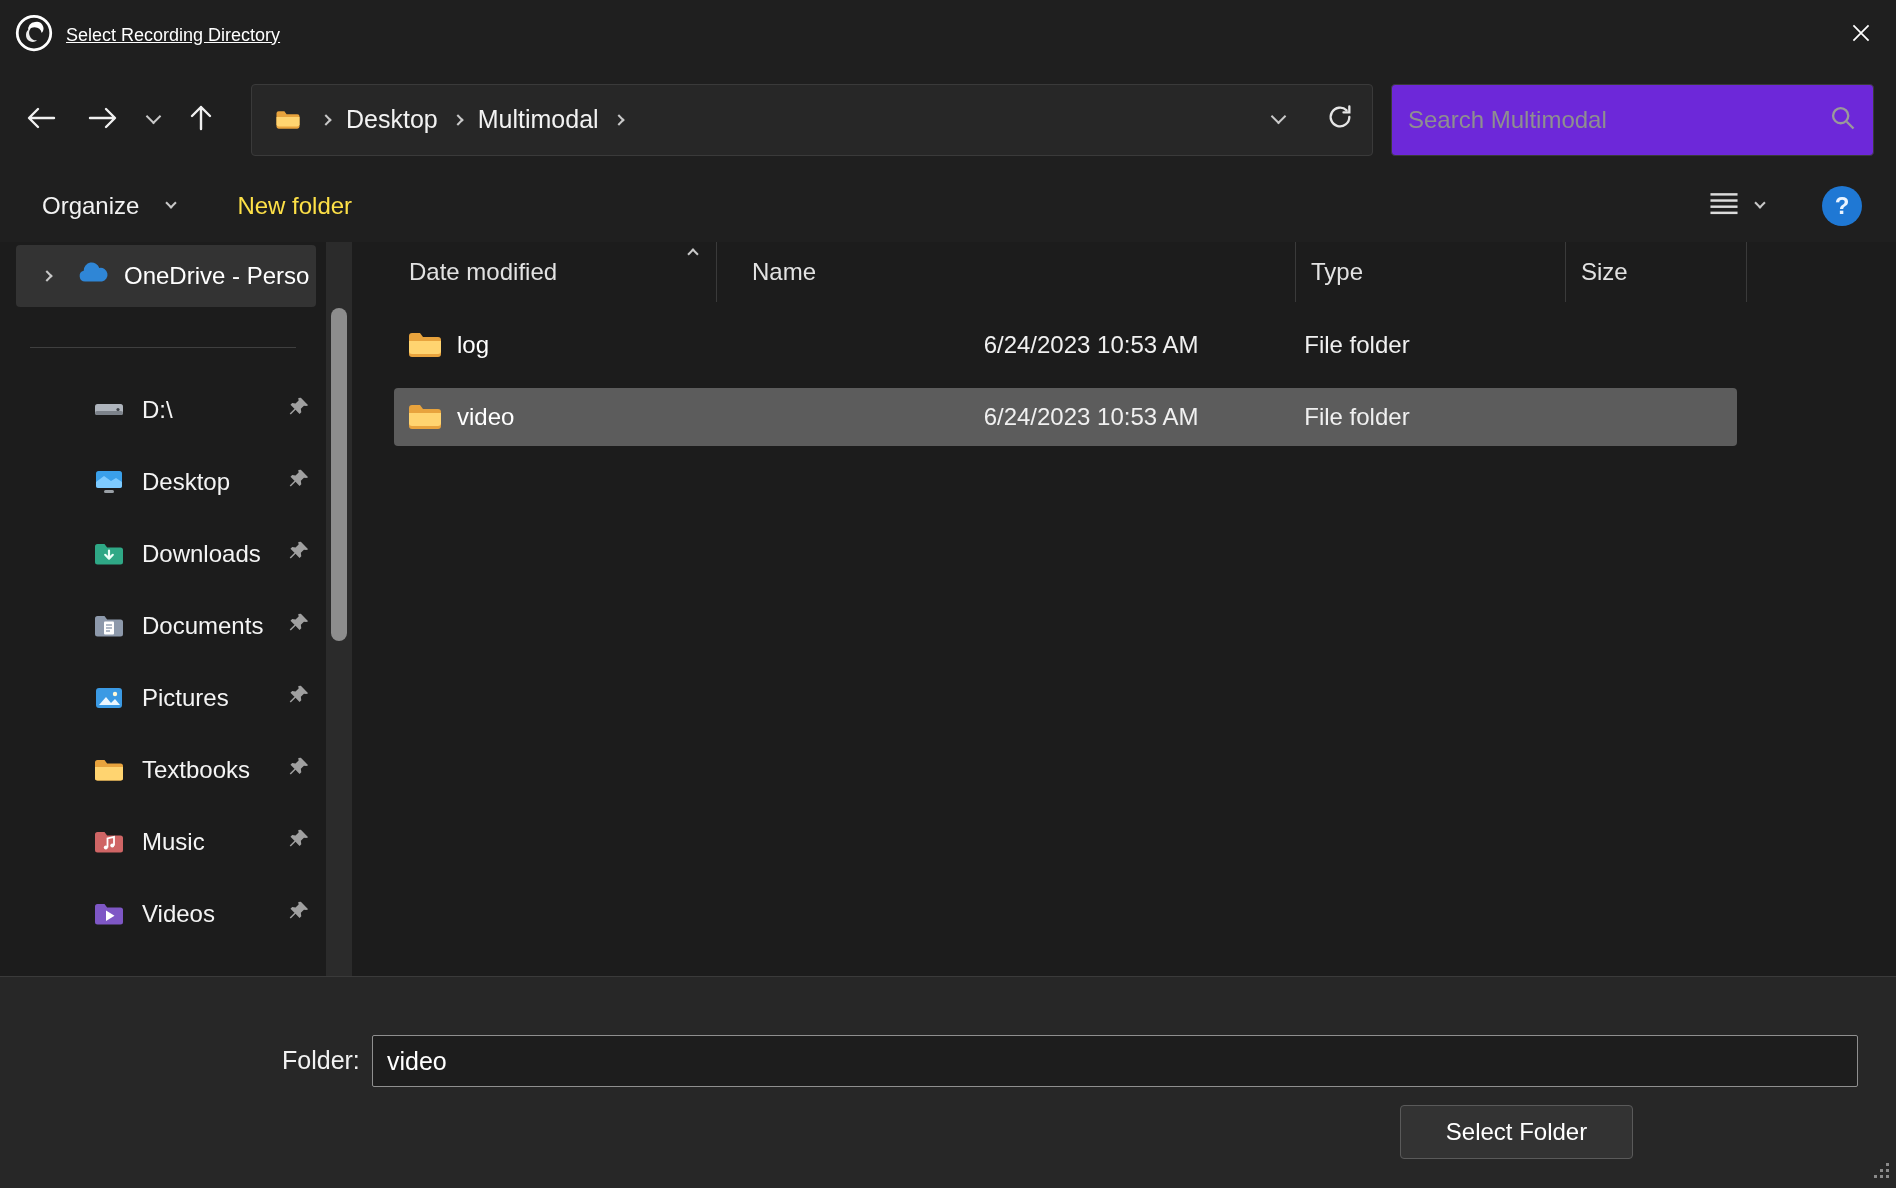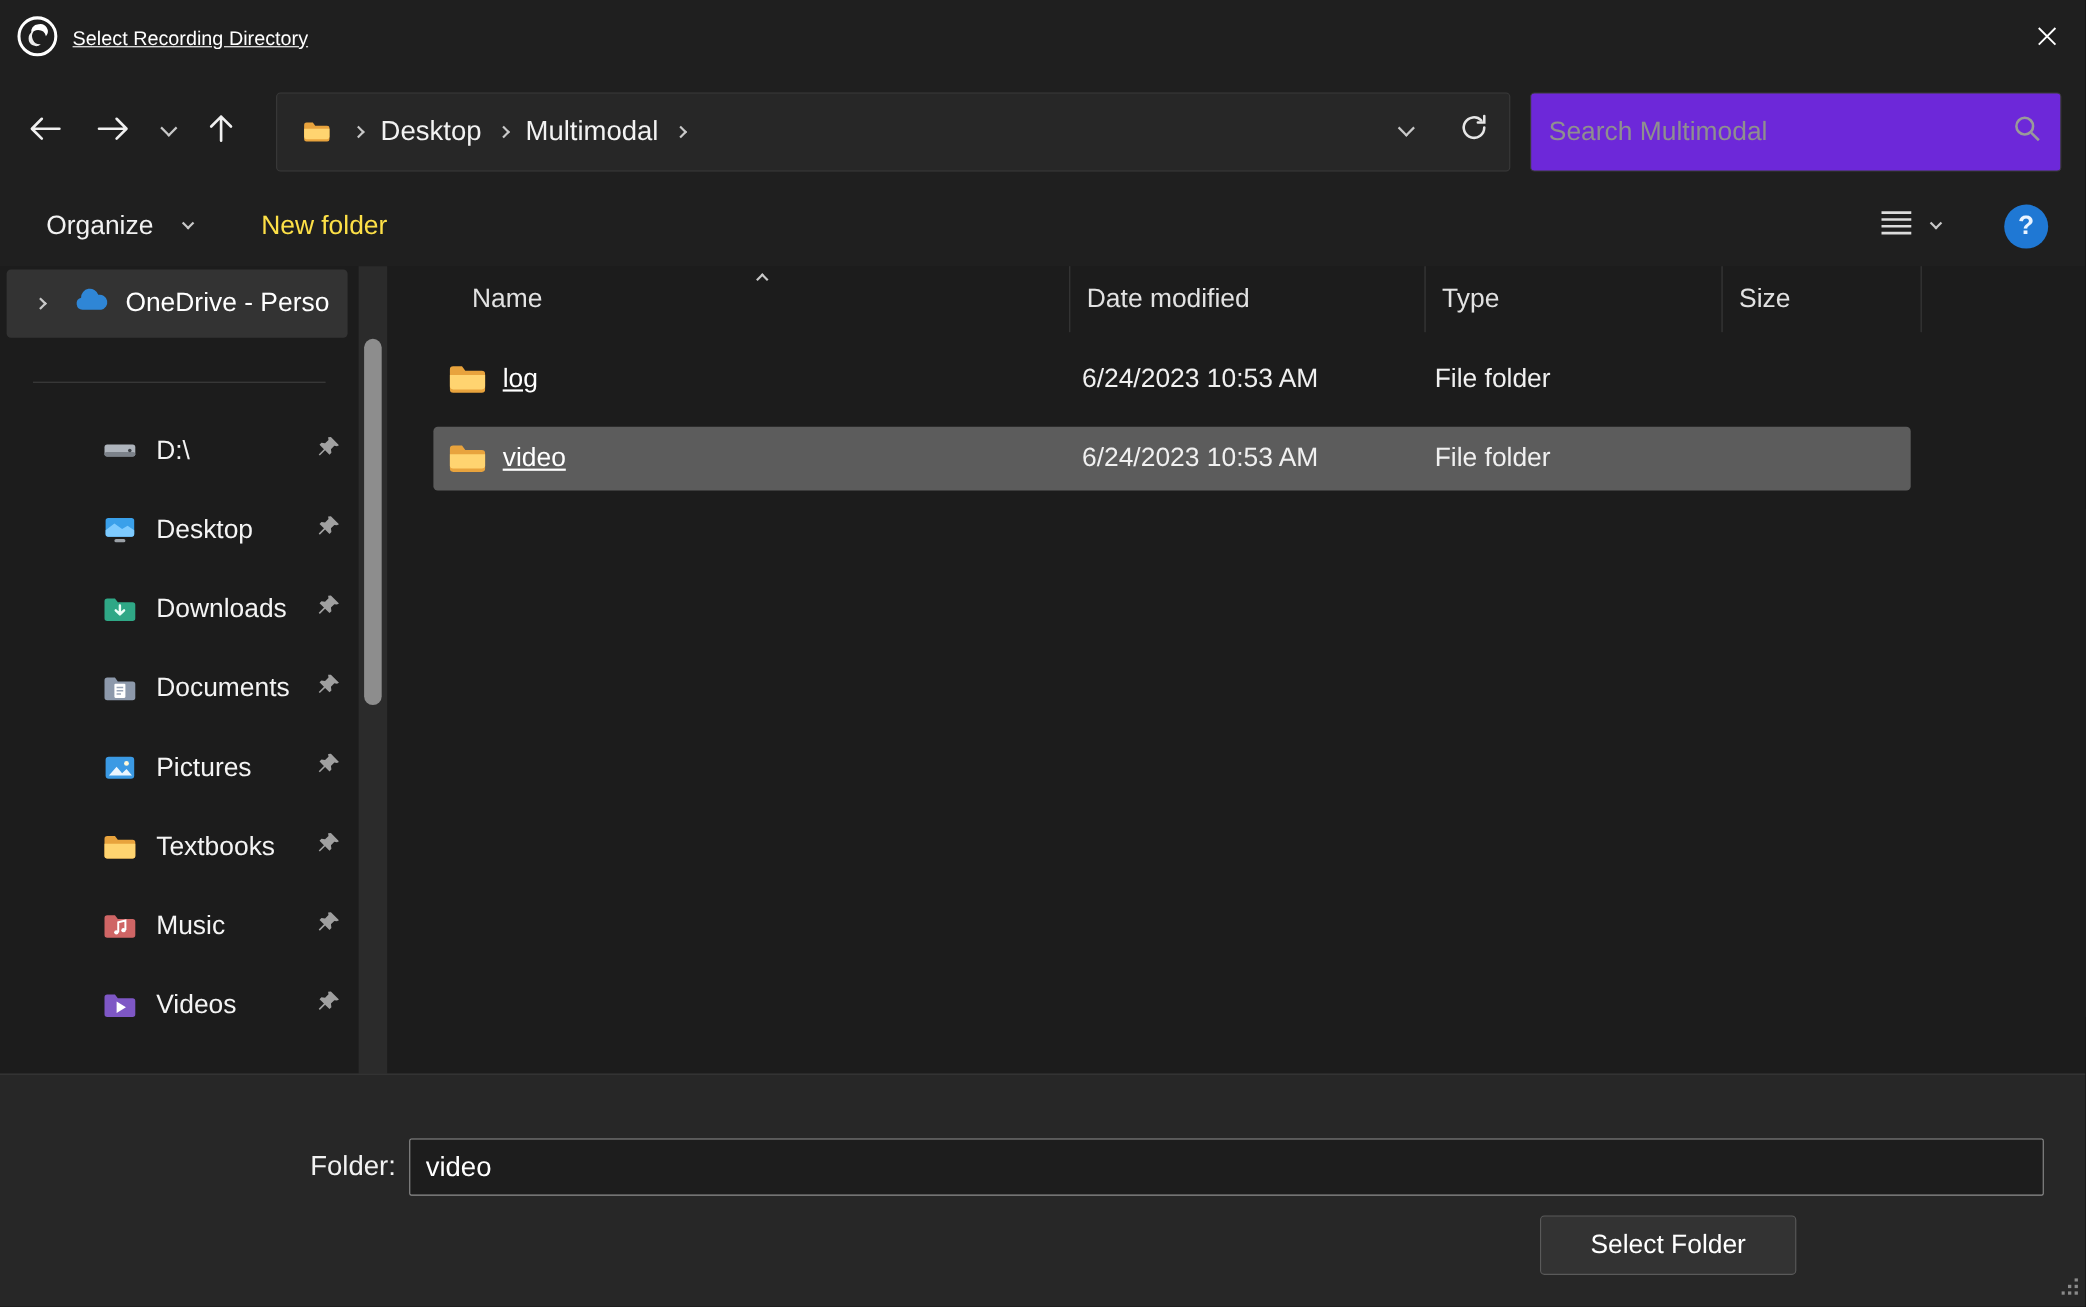"OneDrive - Perso" .od-item { margin: 3px 10px 0 6px -> 3px 10px 0 16px }
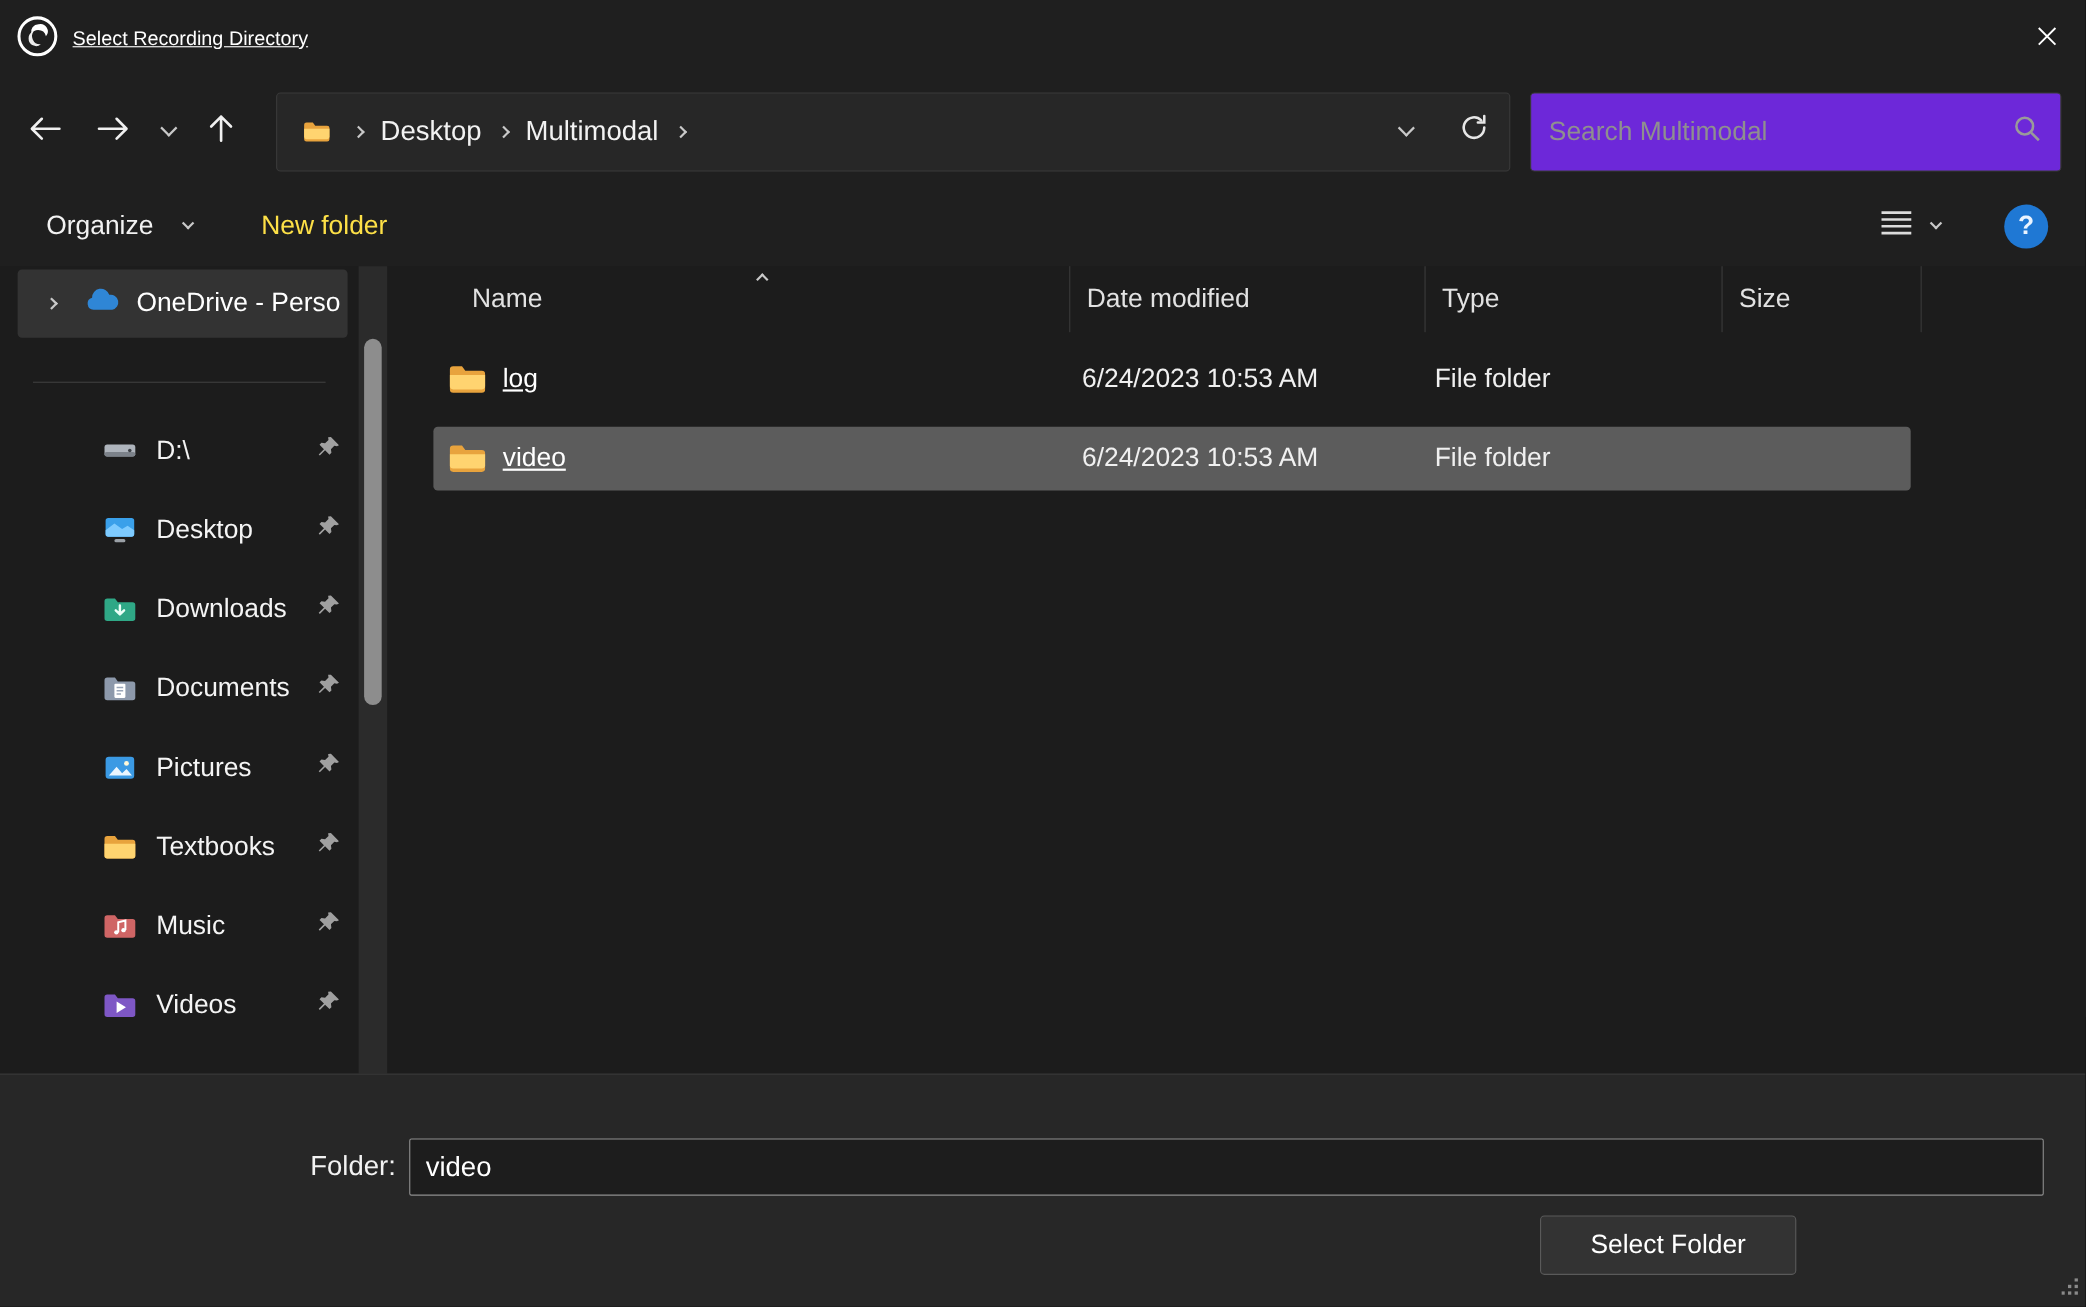"Name" div.hcell { order: before "Date modified" -> after "Date modified" }
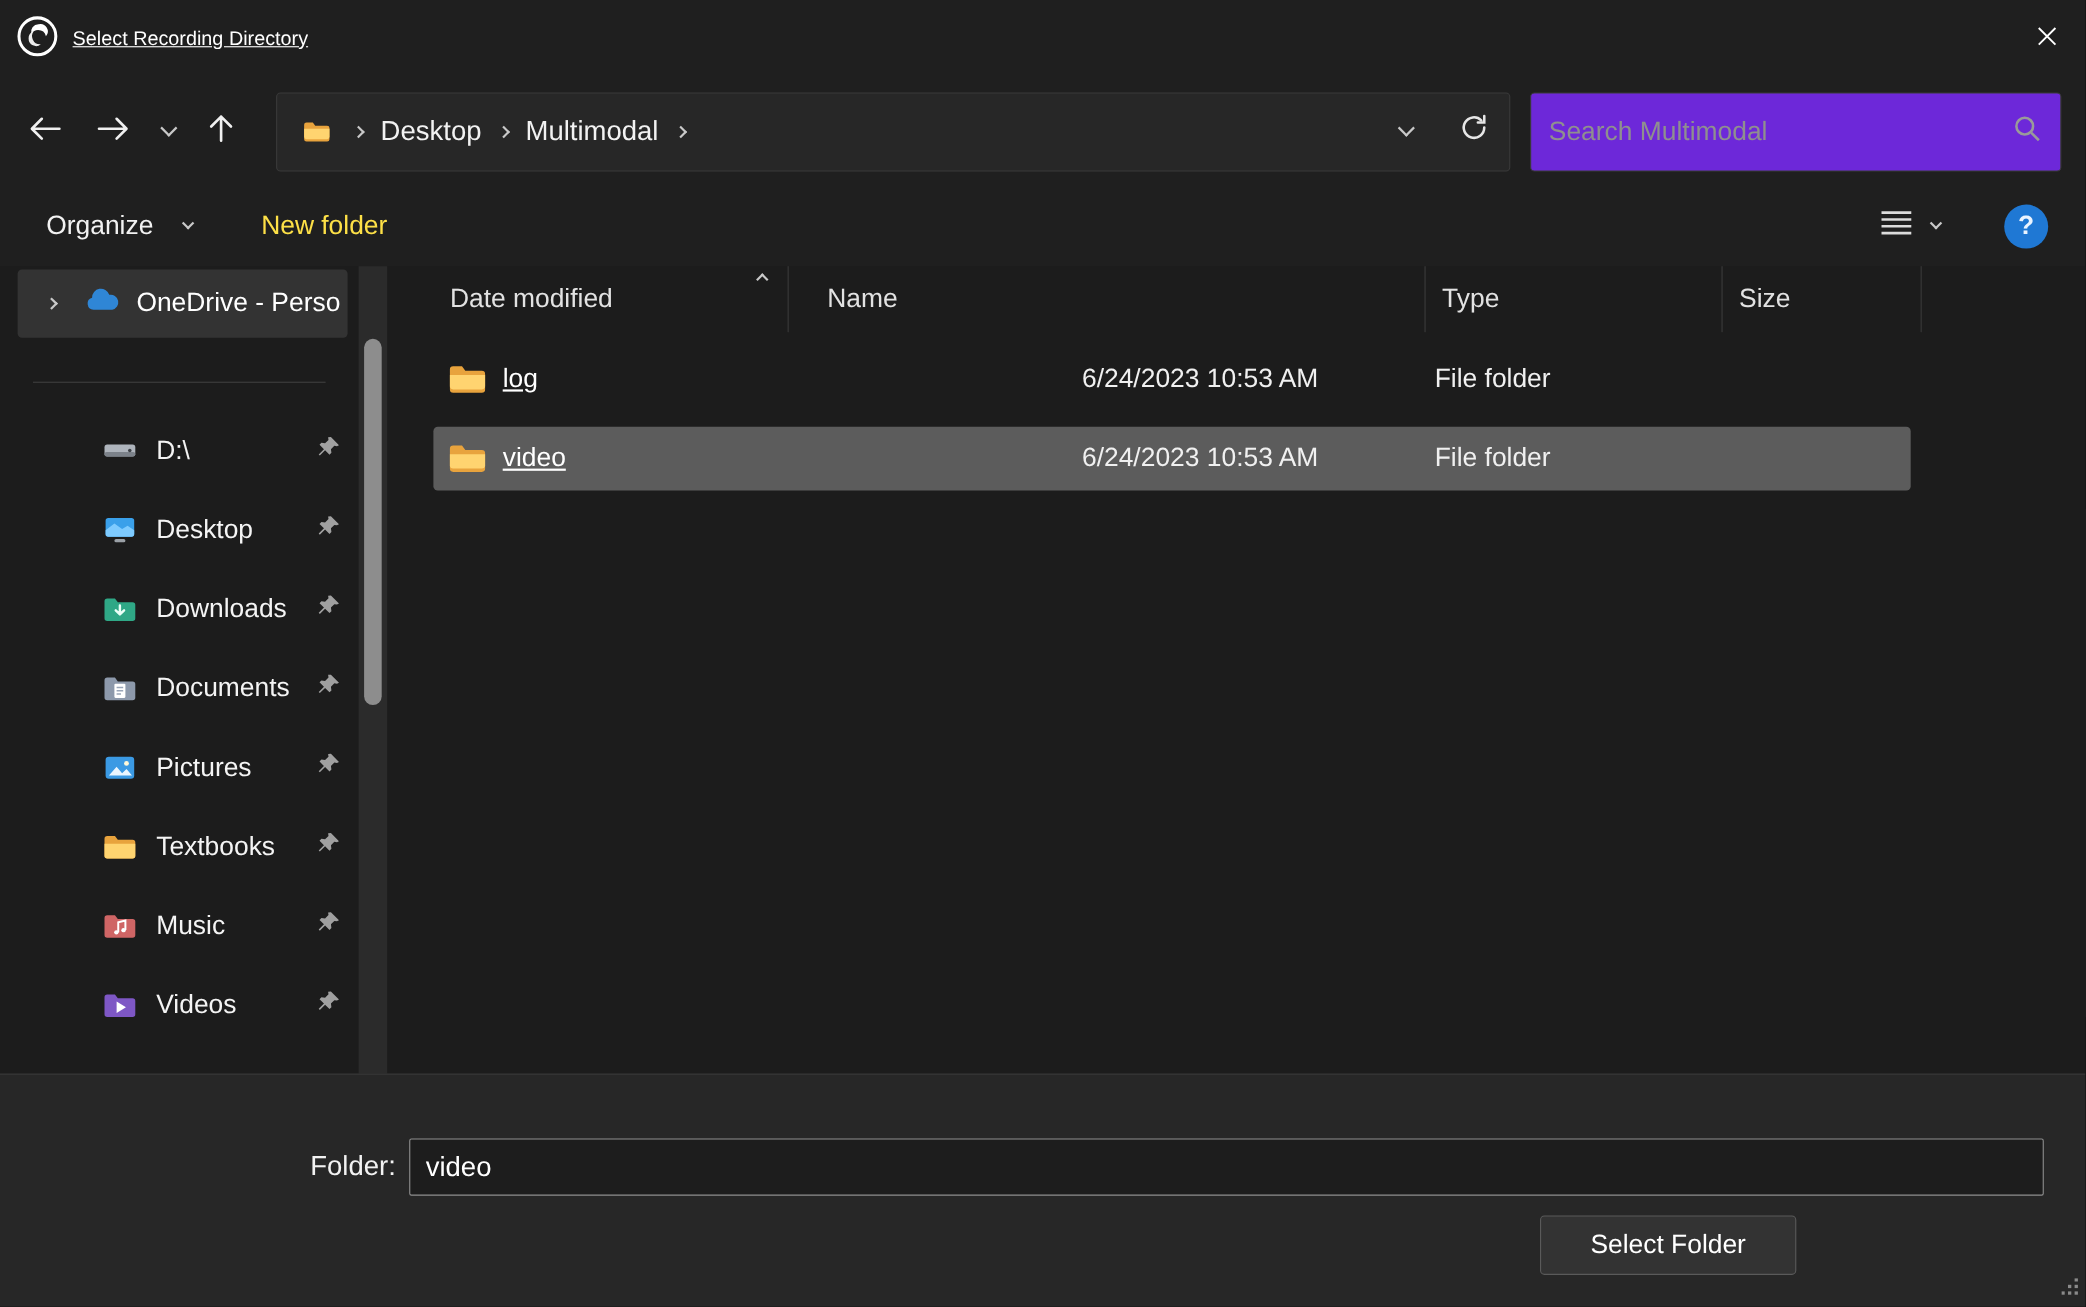"log" .fname { text-decoration: underline -> none }
